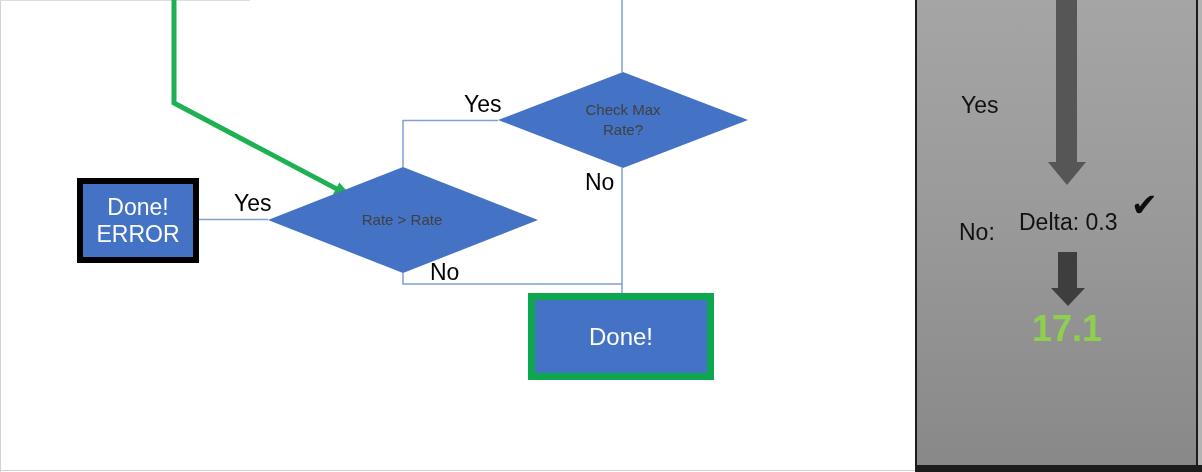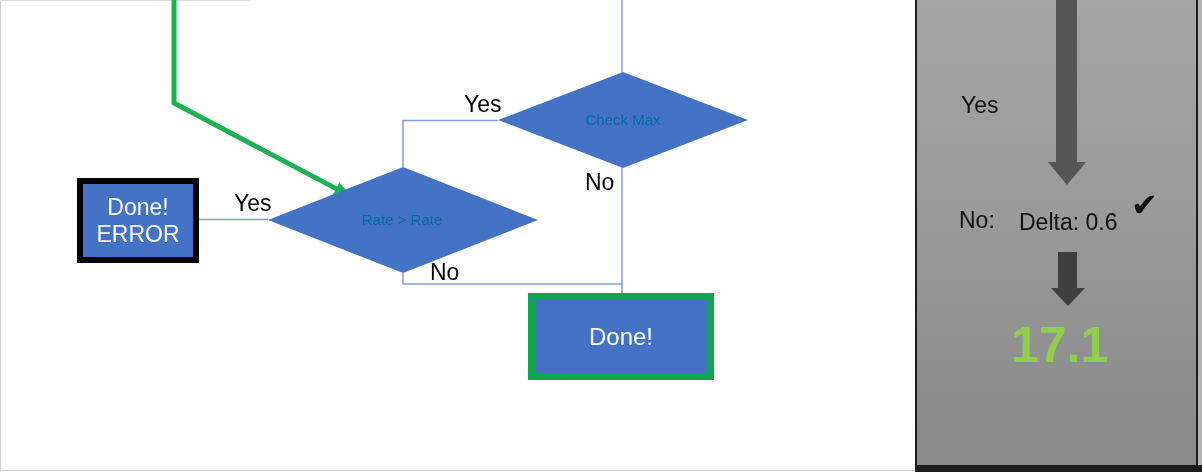"Check Max" .dlabel { color: #0369a1 -> #404040 }
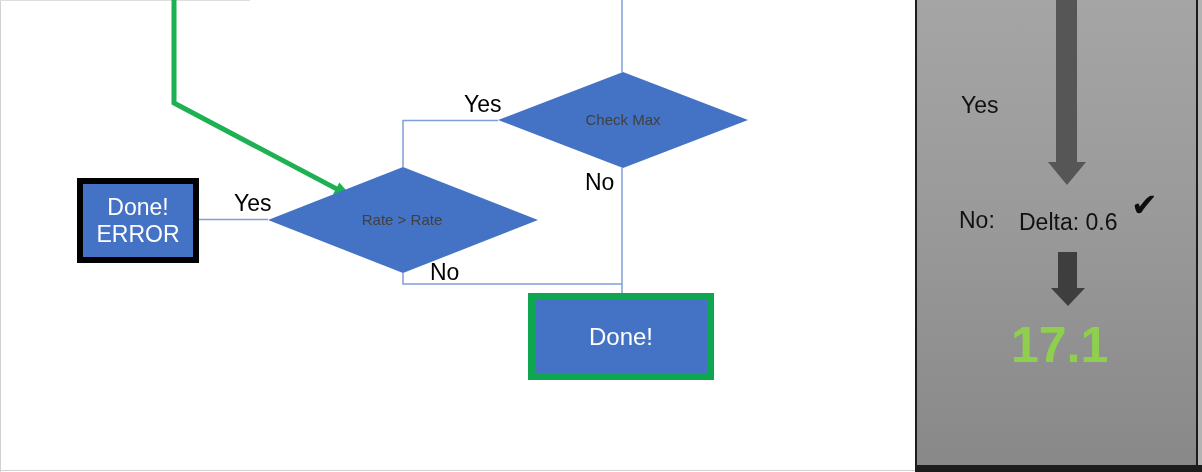"Rate?" span { html: none -> <span>Rate?</span> }
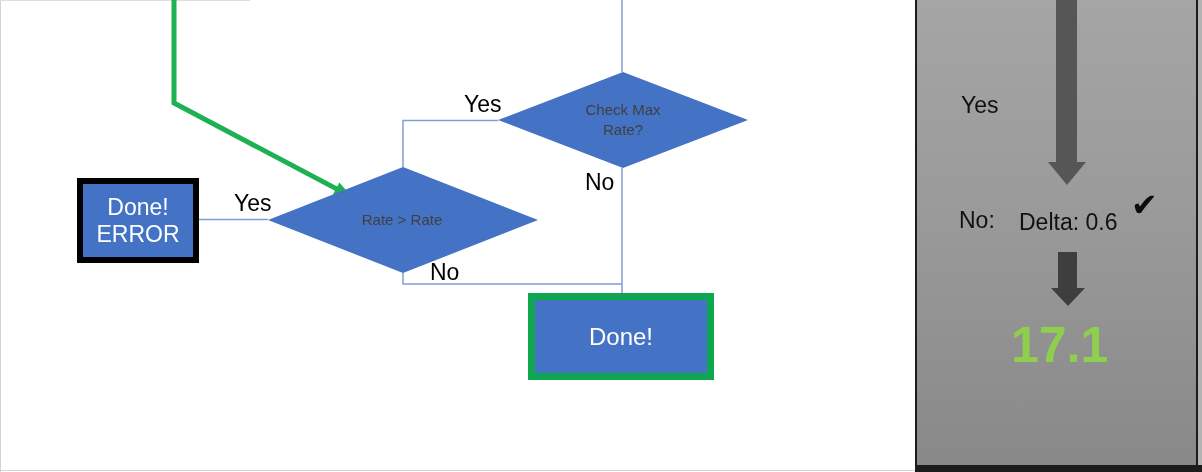"No:" .p-no { top: 208px -> 220px }
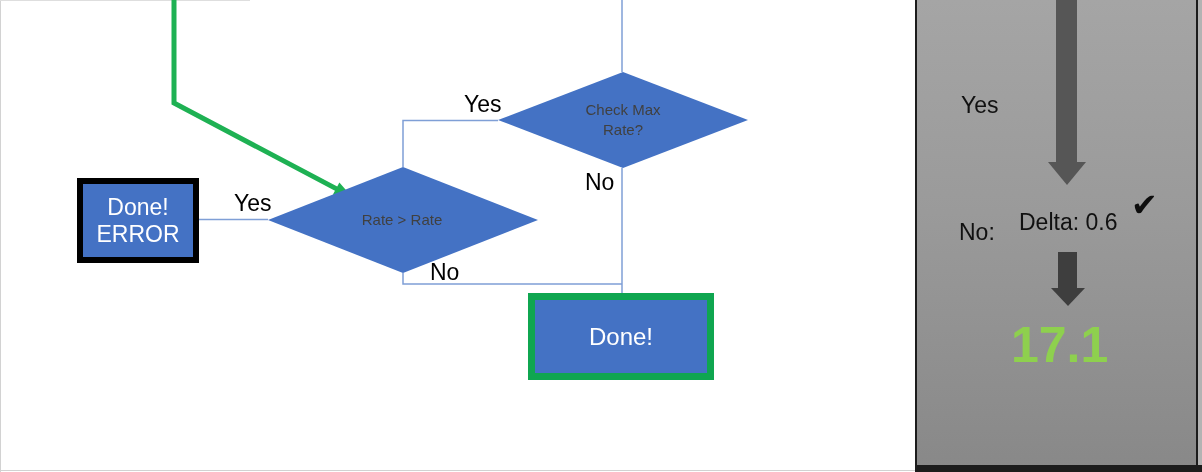"Delta: 0.6" div.panel-text { text: 0.6 -> 0.3 }
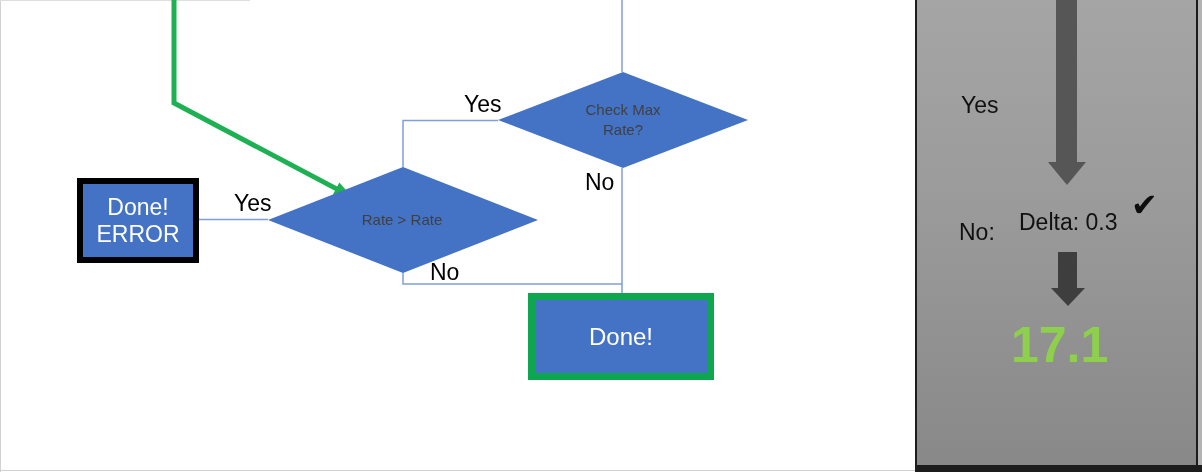"17.1" .p-result { font-size: 50px -> 36px; text-align: left -> center; top: 322px -> 306px }
